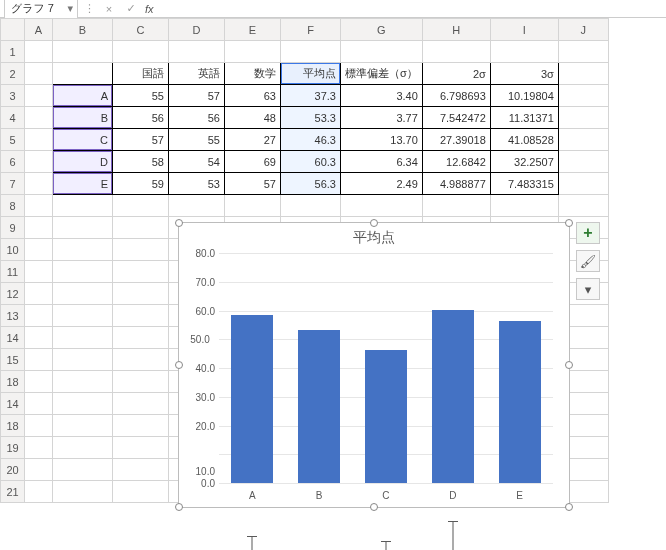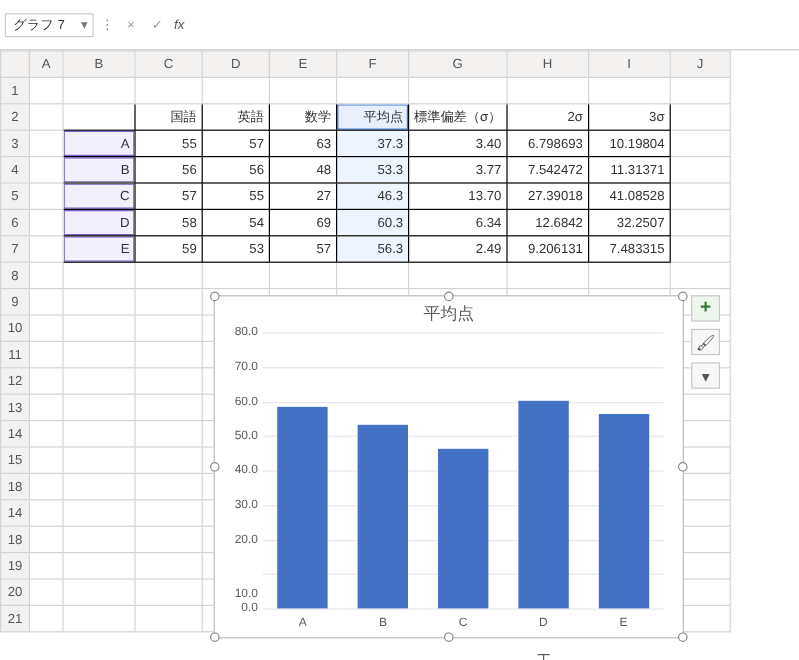"グラフ 7" .formula-bar { height: 42px -> 18px }
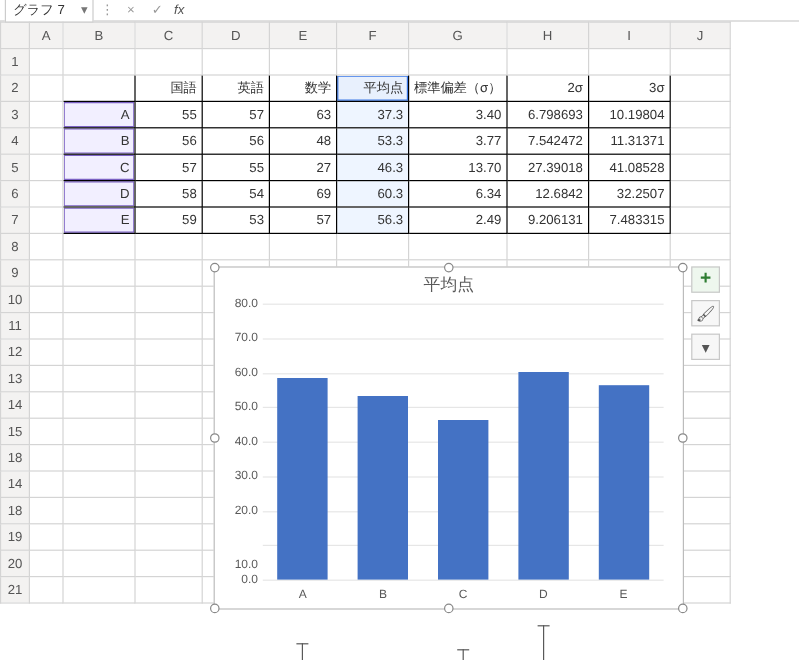"9.206131" td.data-border { text: 9.206131 -> 4.988877 }
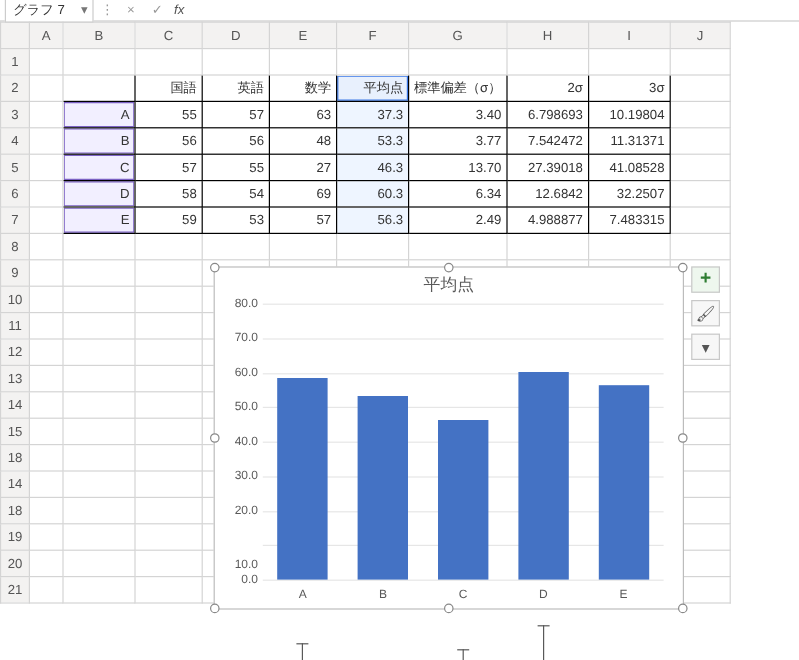"50.0" div.ytick { text-align: none -> center }
